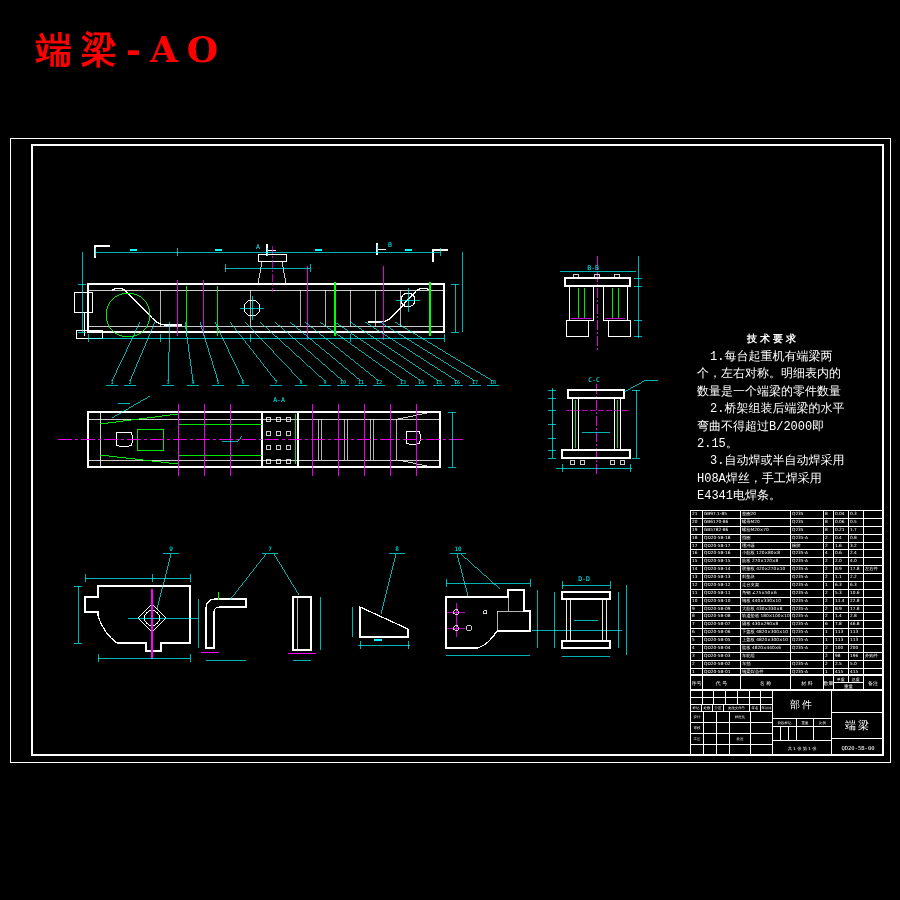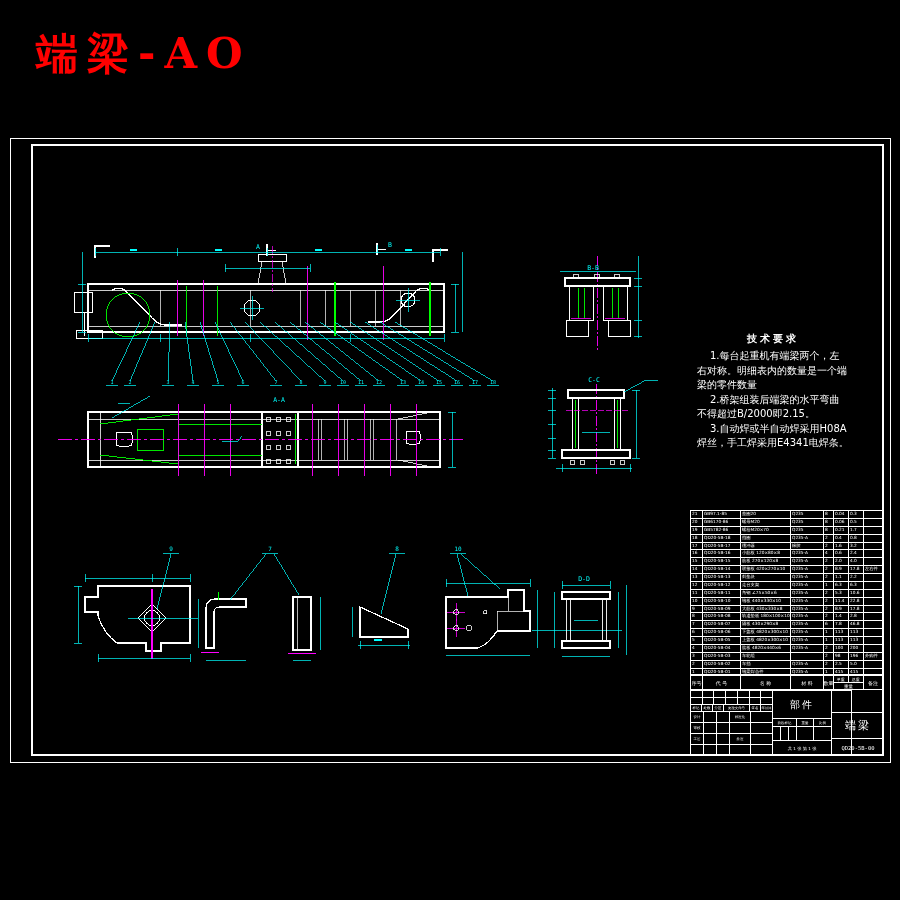"端梁-AO" .doc-title { font-size: 42px -> 36px }
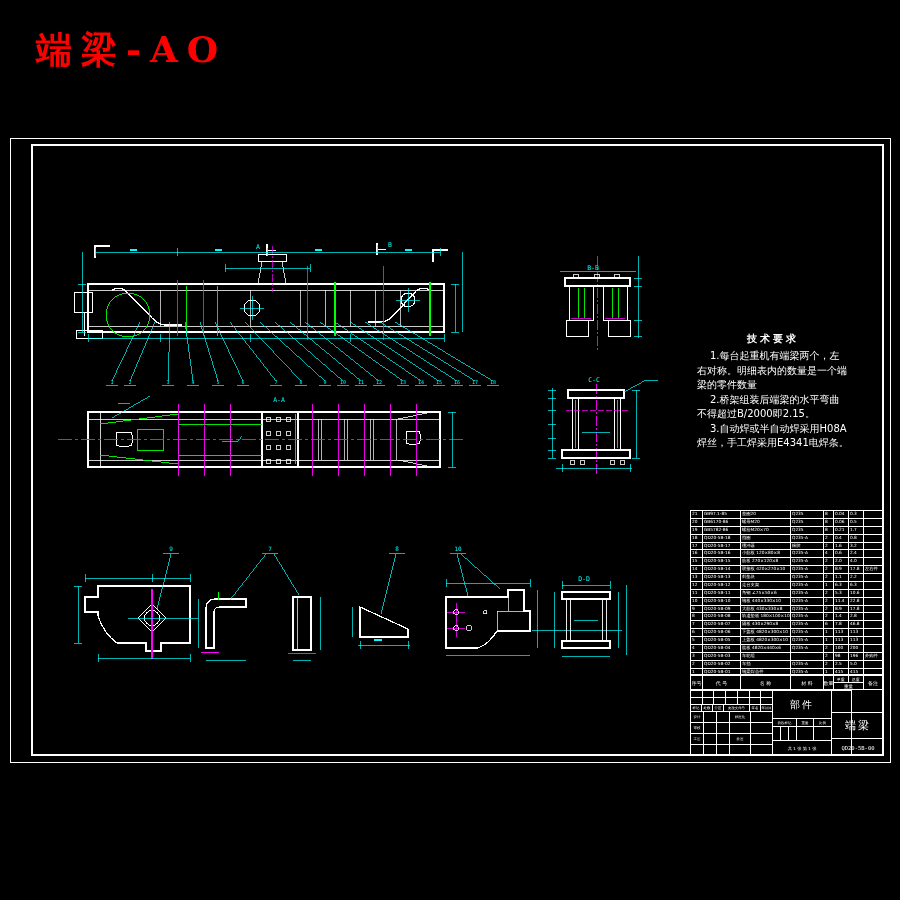"1.每台起重机有端梁两个，左右对称。明细表内的数量是一个端梁的零件数量" .tech p { font-family: none -> Liberation Mono, monospace; font-size: 10px -> 12px }
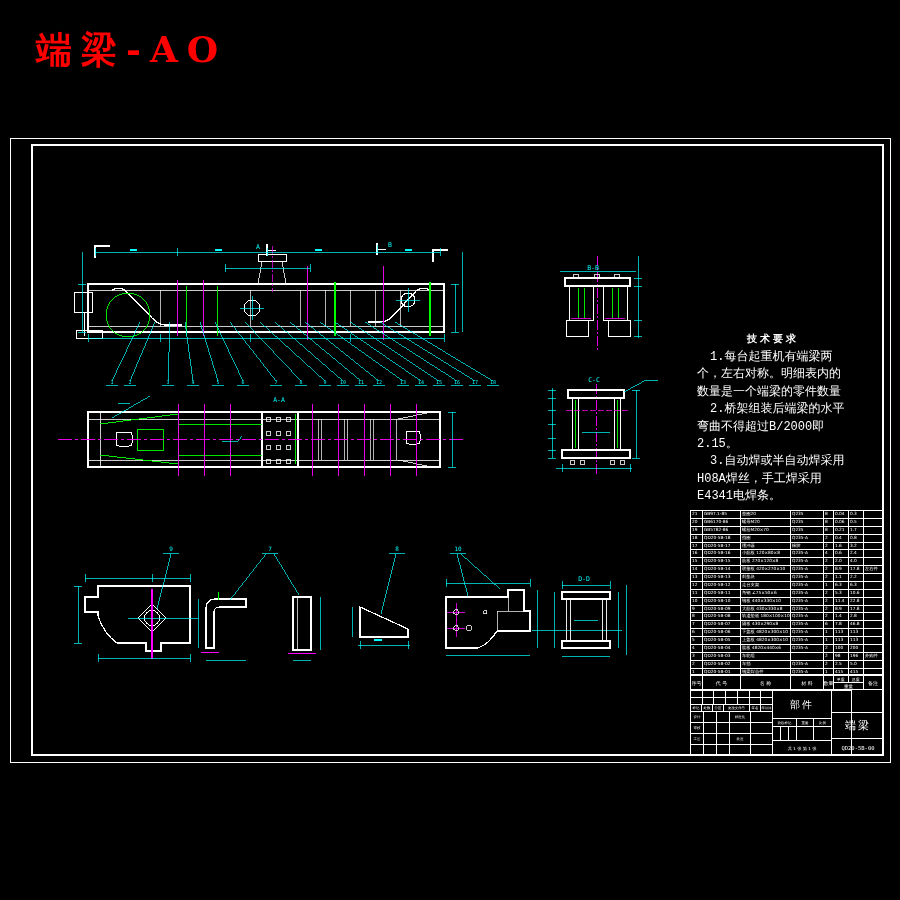"部件" .tb { width: 162px -> 193px }
